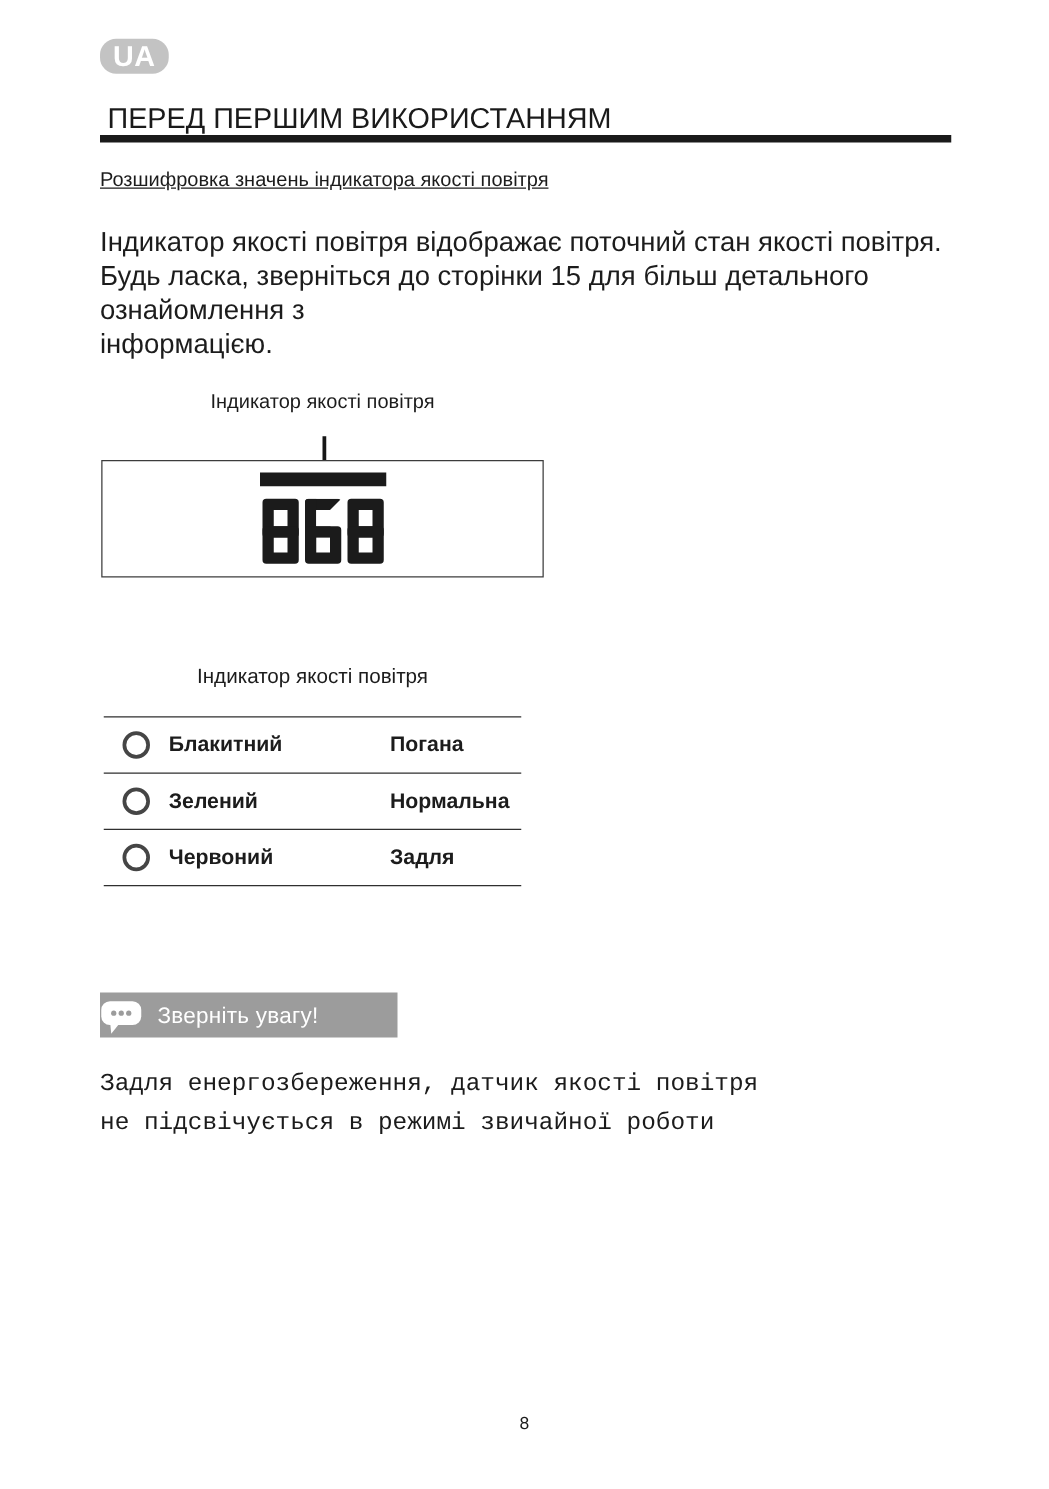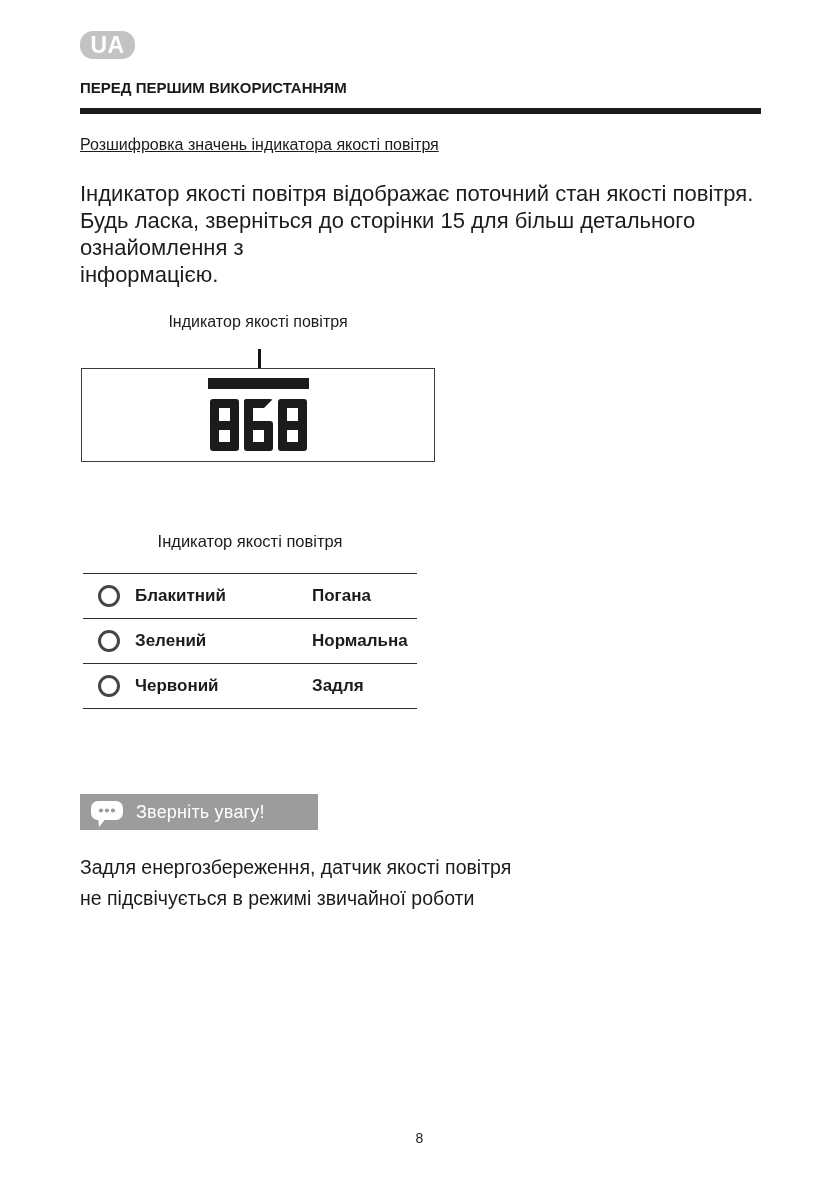"ПЕРЕД ПЕРШИМ ВИКОРИСТАННЯМ" .title { font-size: 15px -> 23px; font-weight: 700 -> 400; margin: 0 -> 6px }
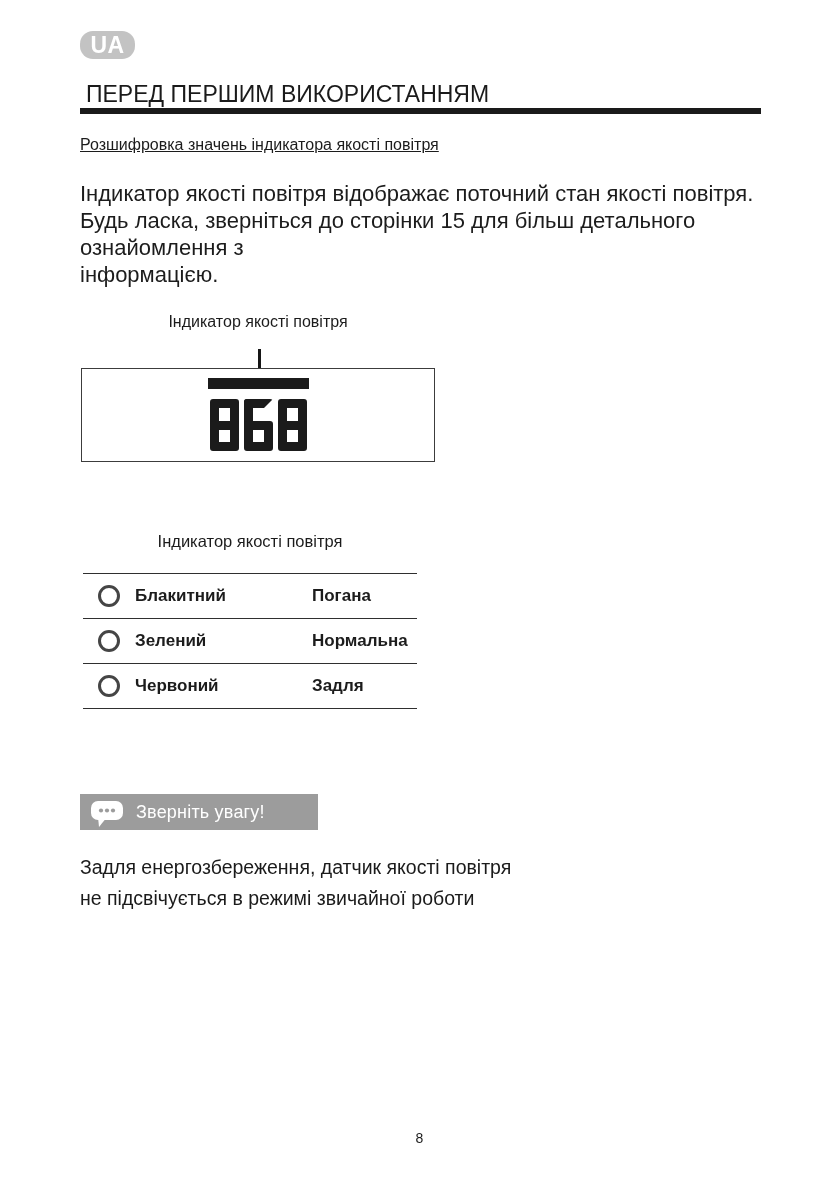"Зверніть увагу!" .note-banner { padding-left: 10px -> 0 }
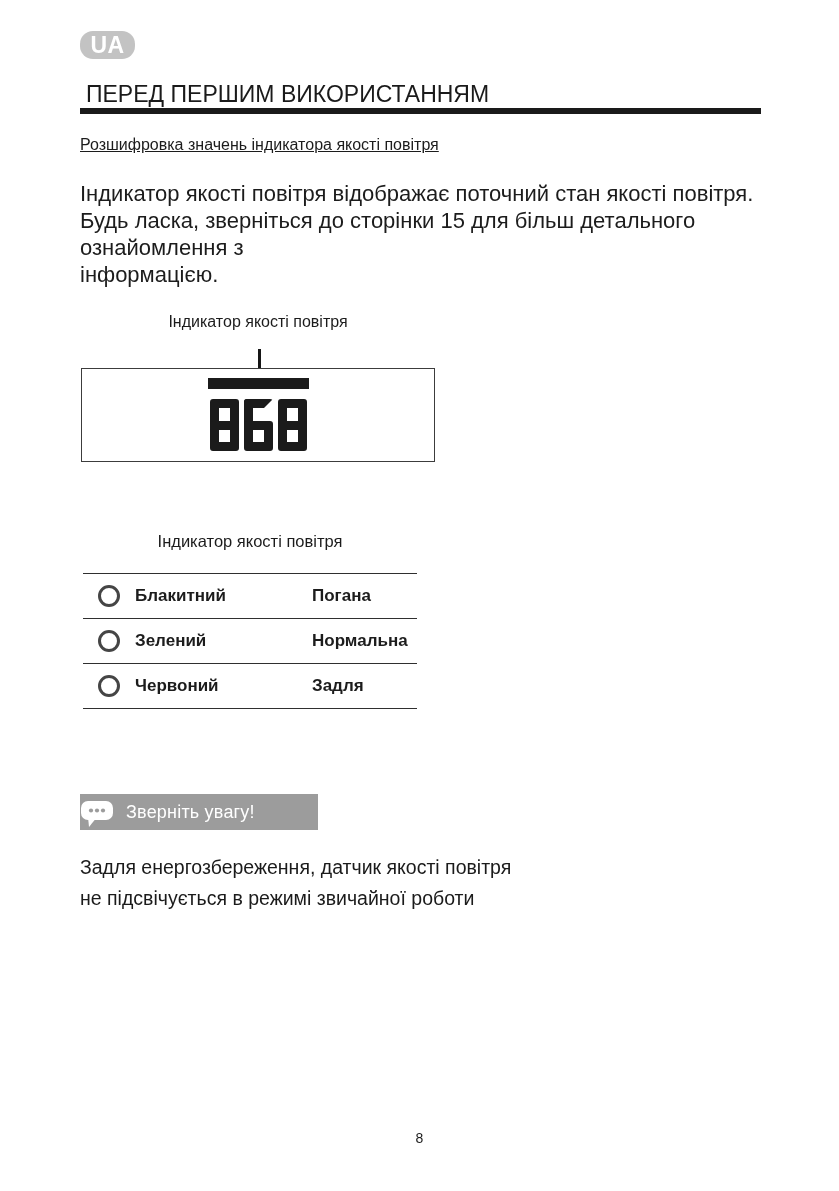"Задля енергозбереження, датчик якості" .note-text { font-family: none -> Liberation Mono, monospace }
